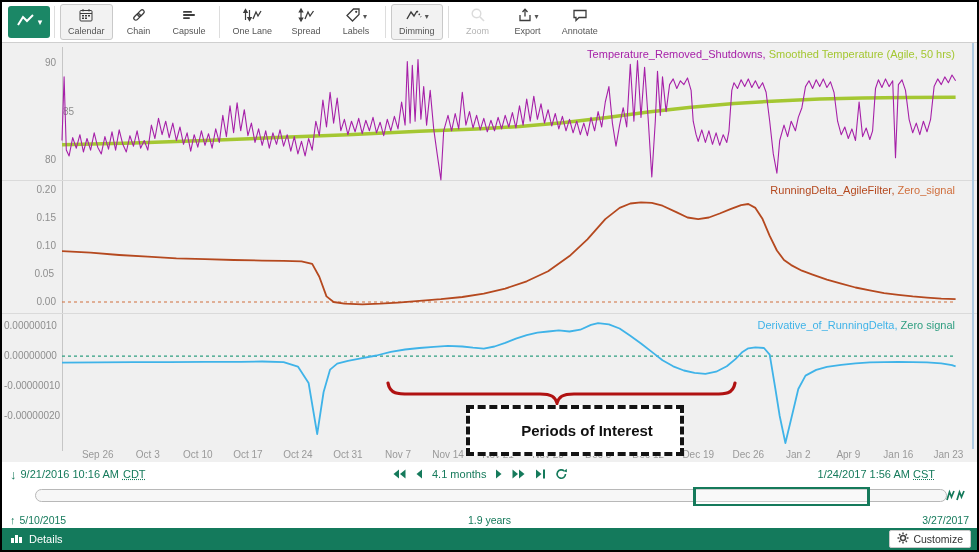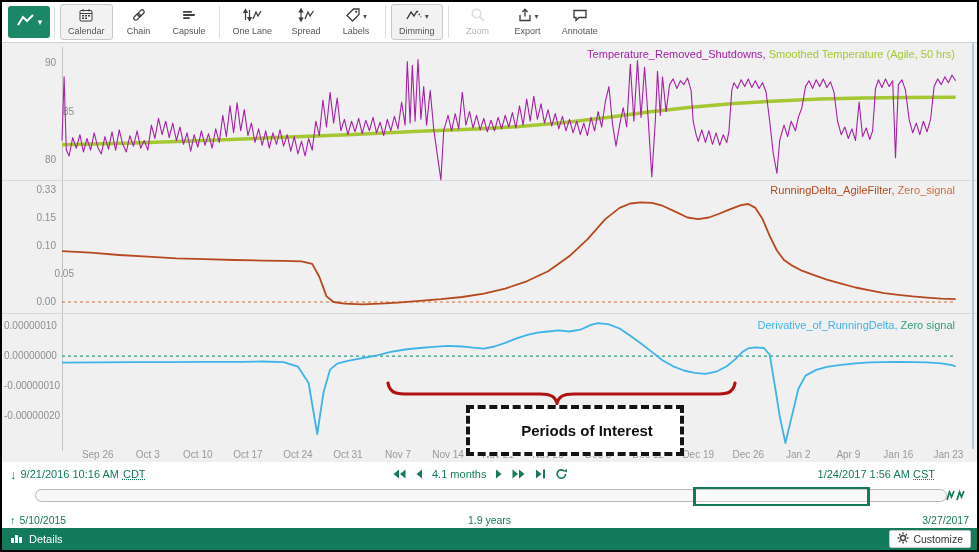"0.33" div.ytick { text: 0.33 -> 0.20 }
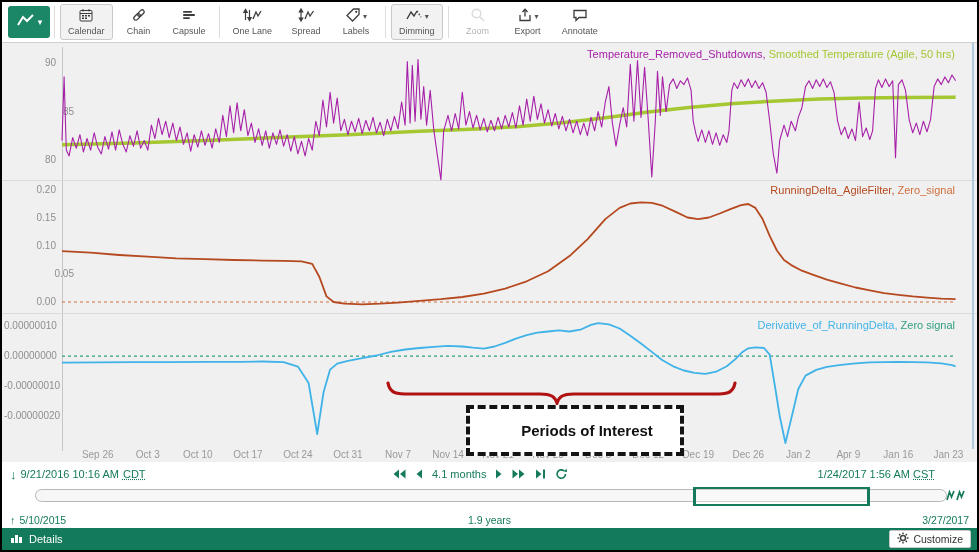"0.05" div.ytick { left: 20px -> 0 }
